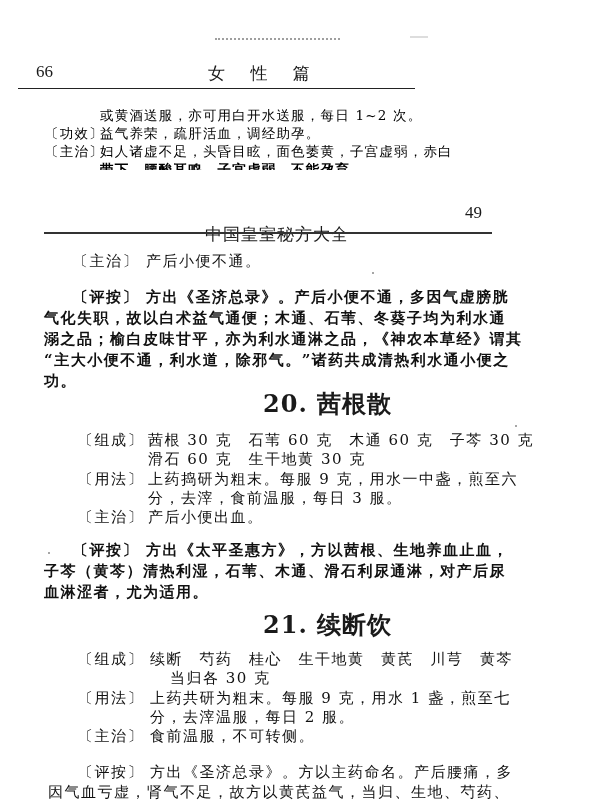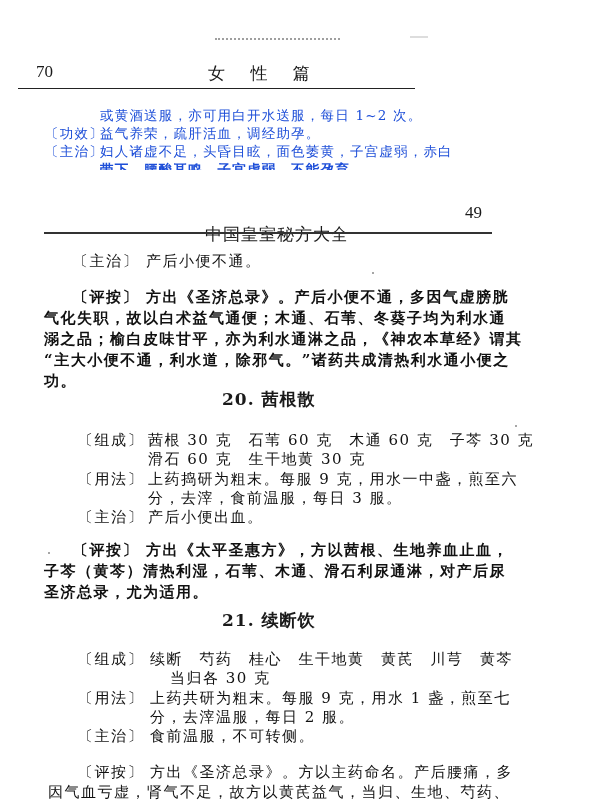"70" div.abs { text: 70 -> 66 }
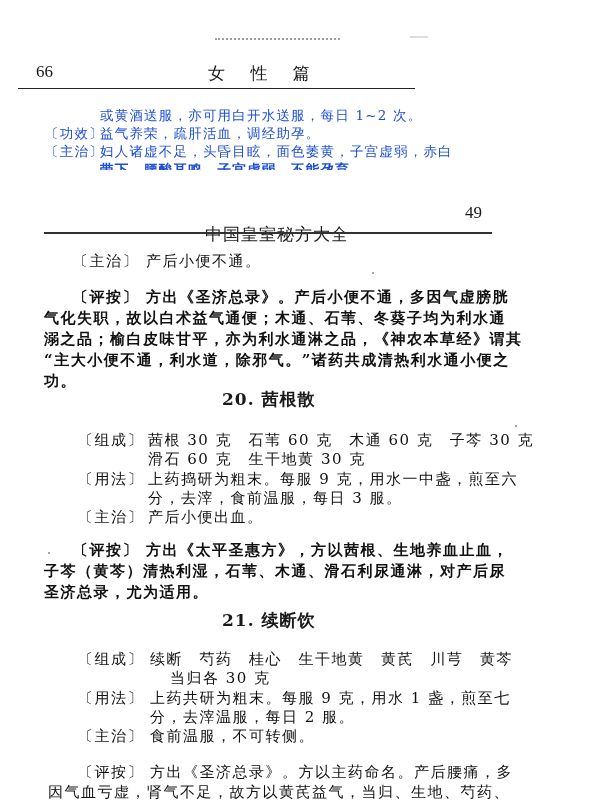"或黄酒送服，亦可用白开水送服，每日 1~2 次。" .p38 { color: #1d4ed8 -> #000000 }
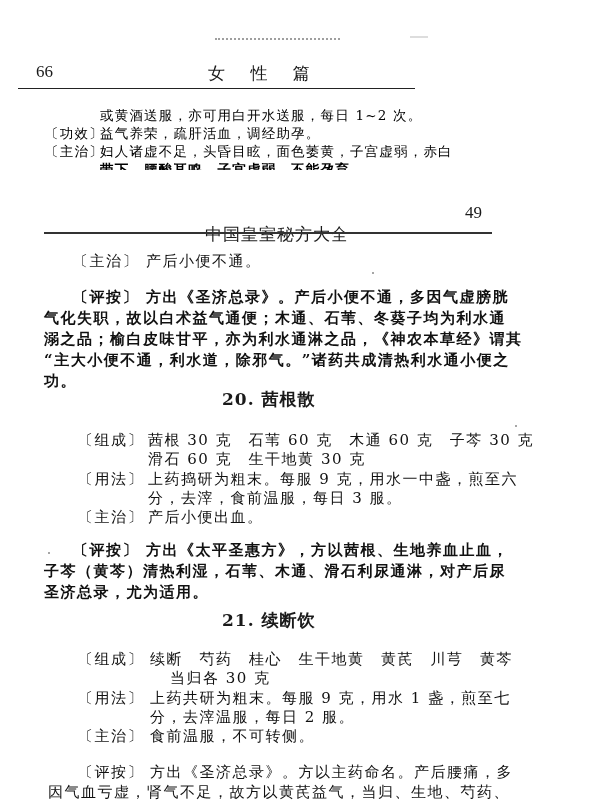"20. 茜根散" .heading { font-size: 17px -> 24px; margin-left: none -> 41px }
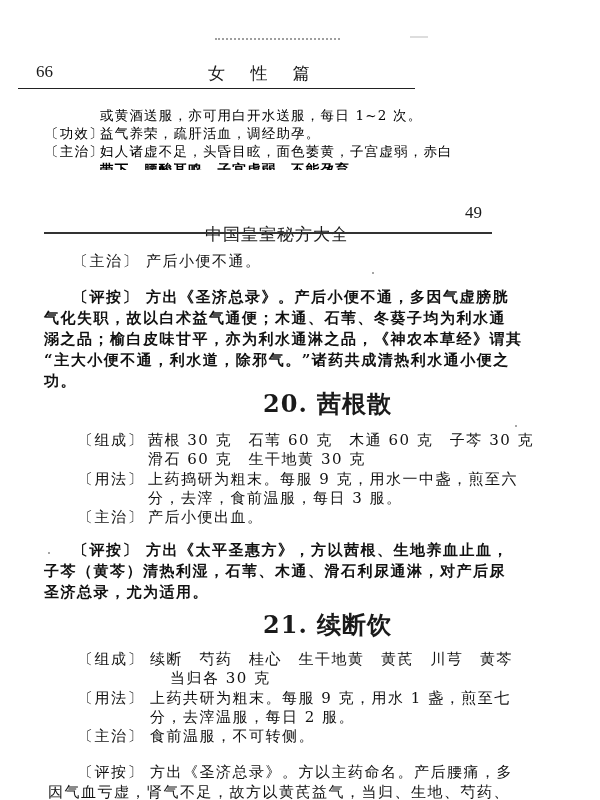"圣济总录，尤为适用。" div.abs { text: 圣济总录 -> 血淋涩者 }
